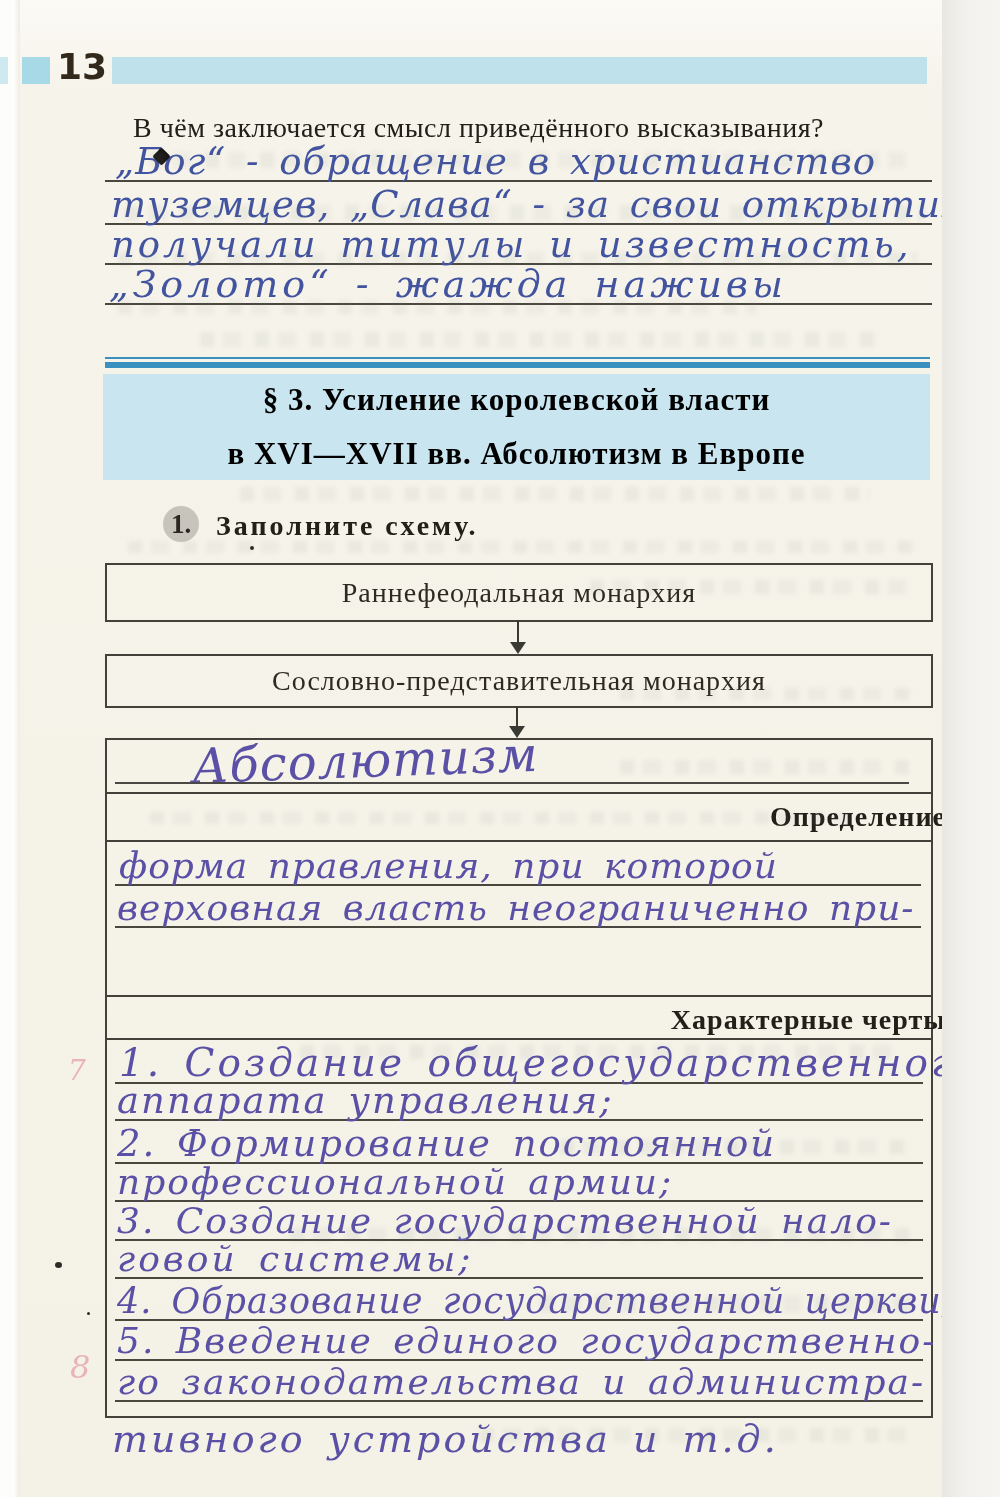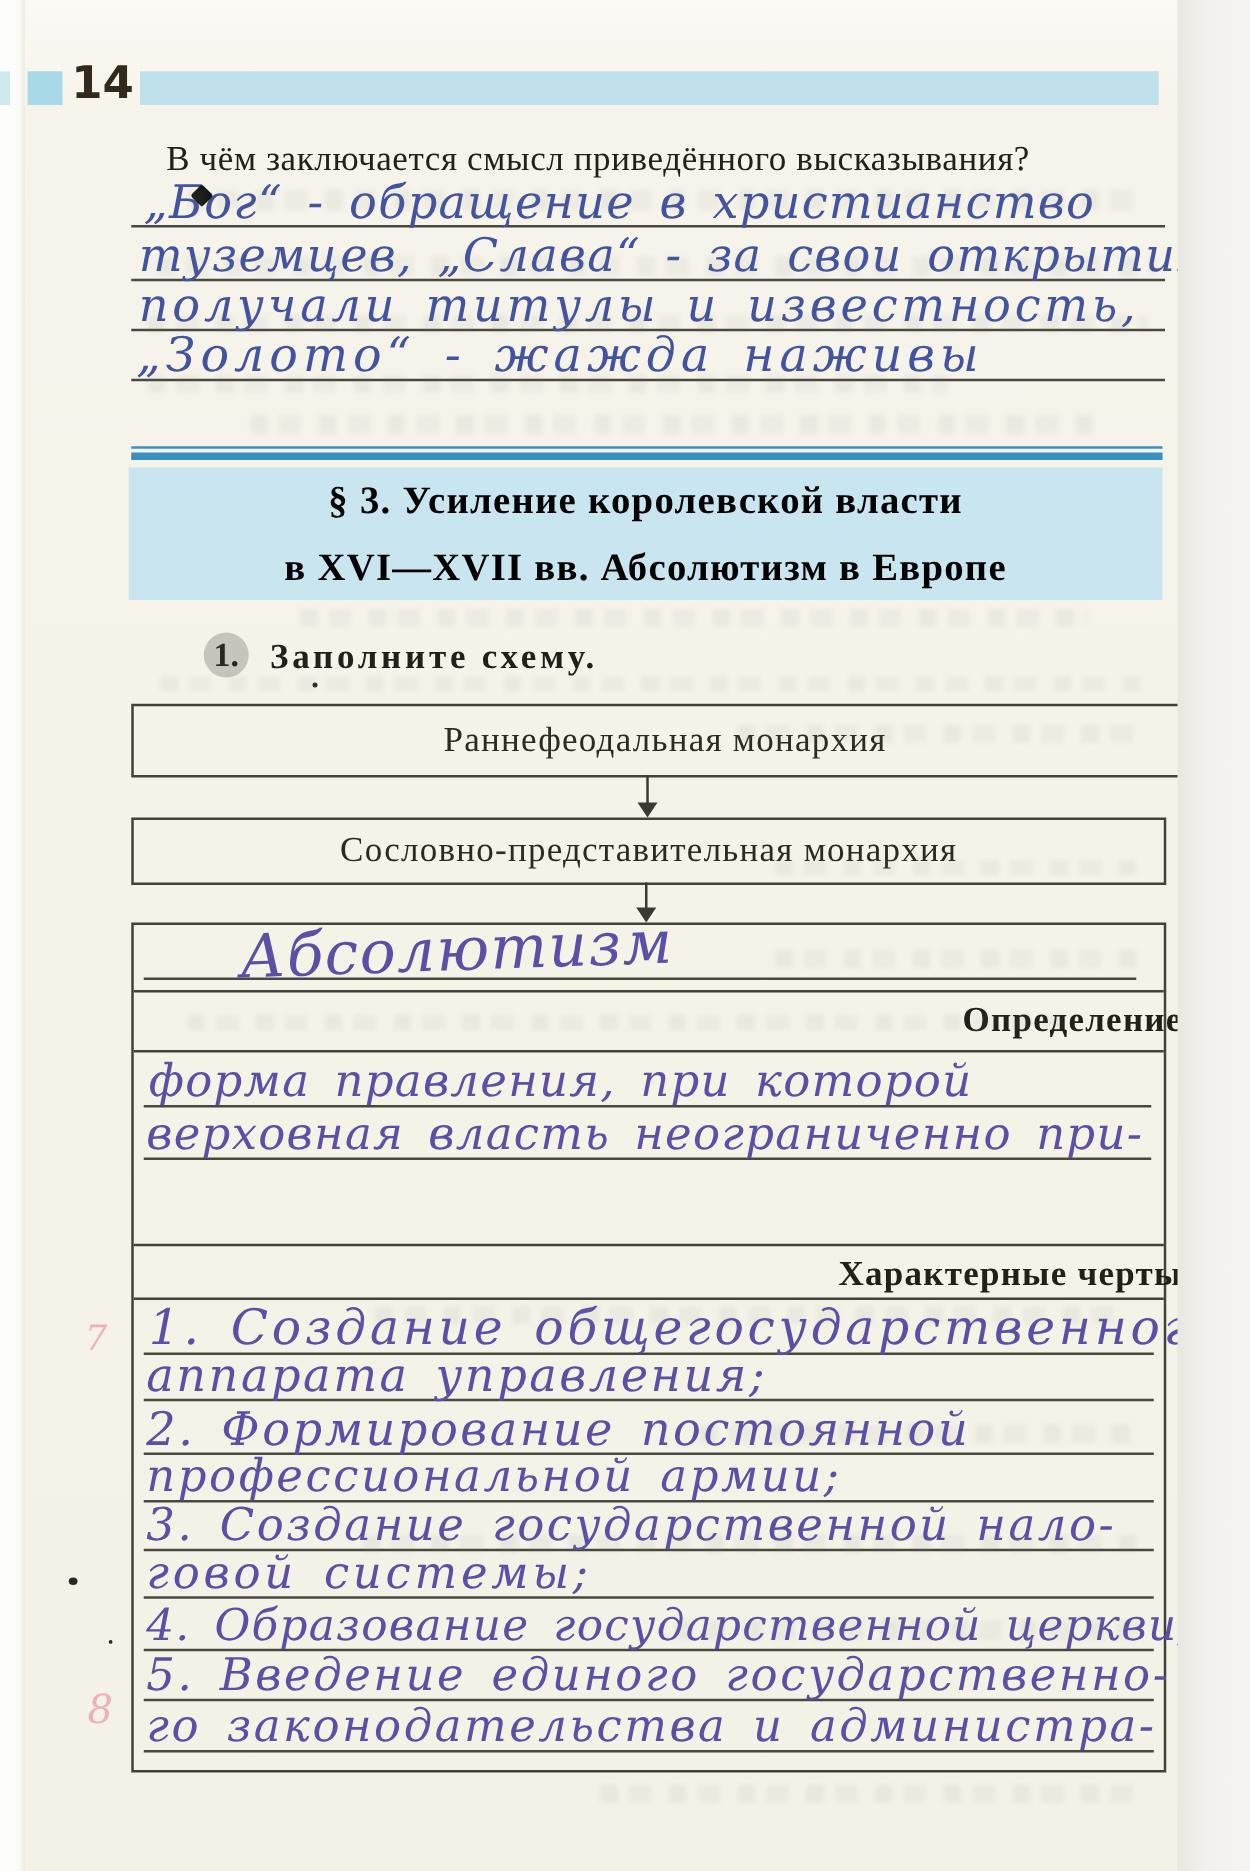"14" div.pagenum { text: 14 -> 13 }
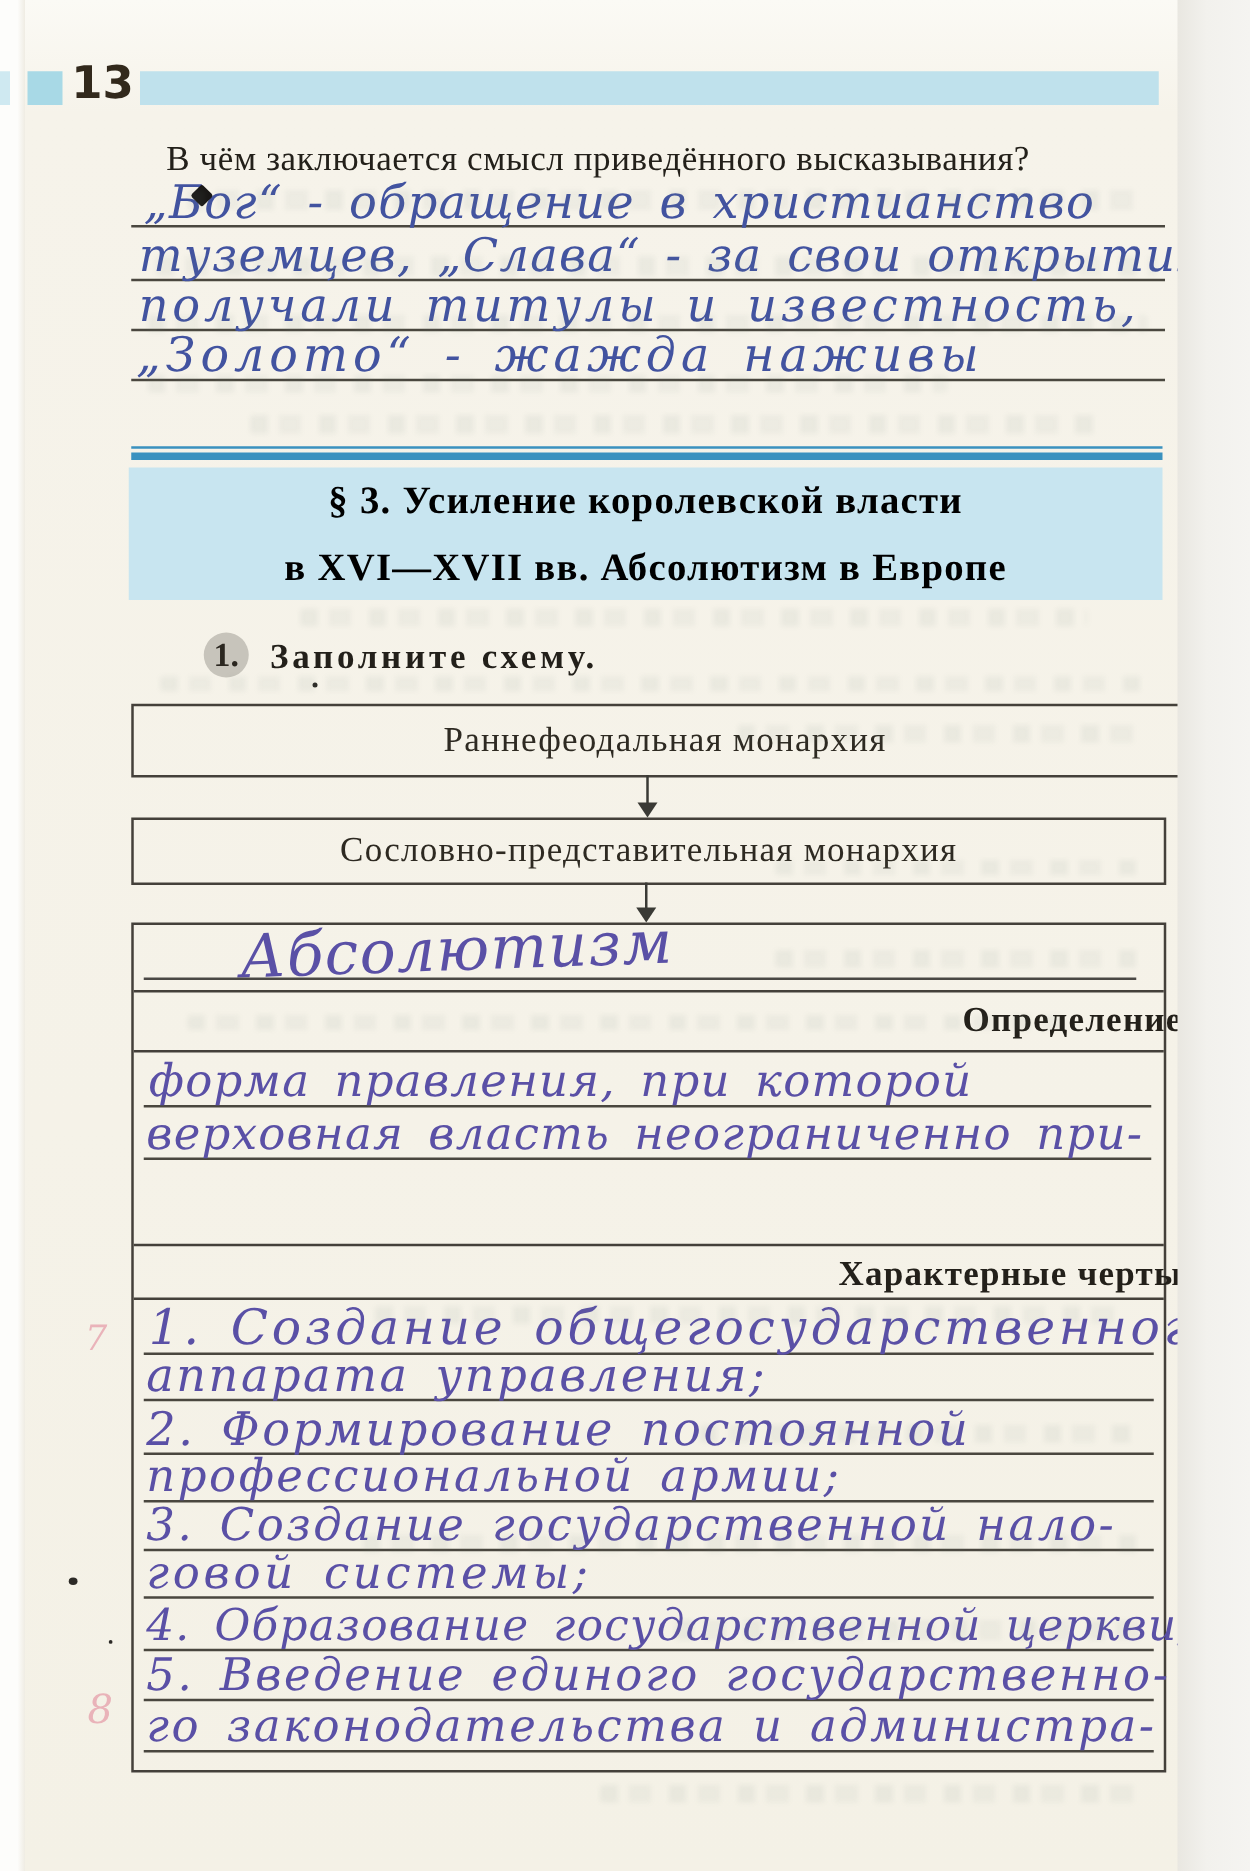"Раннефеодальная монархия" div.sbox { padding-left: 13px -> none }
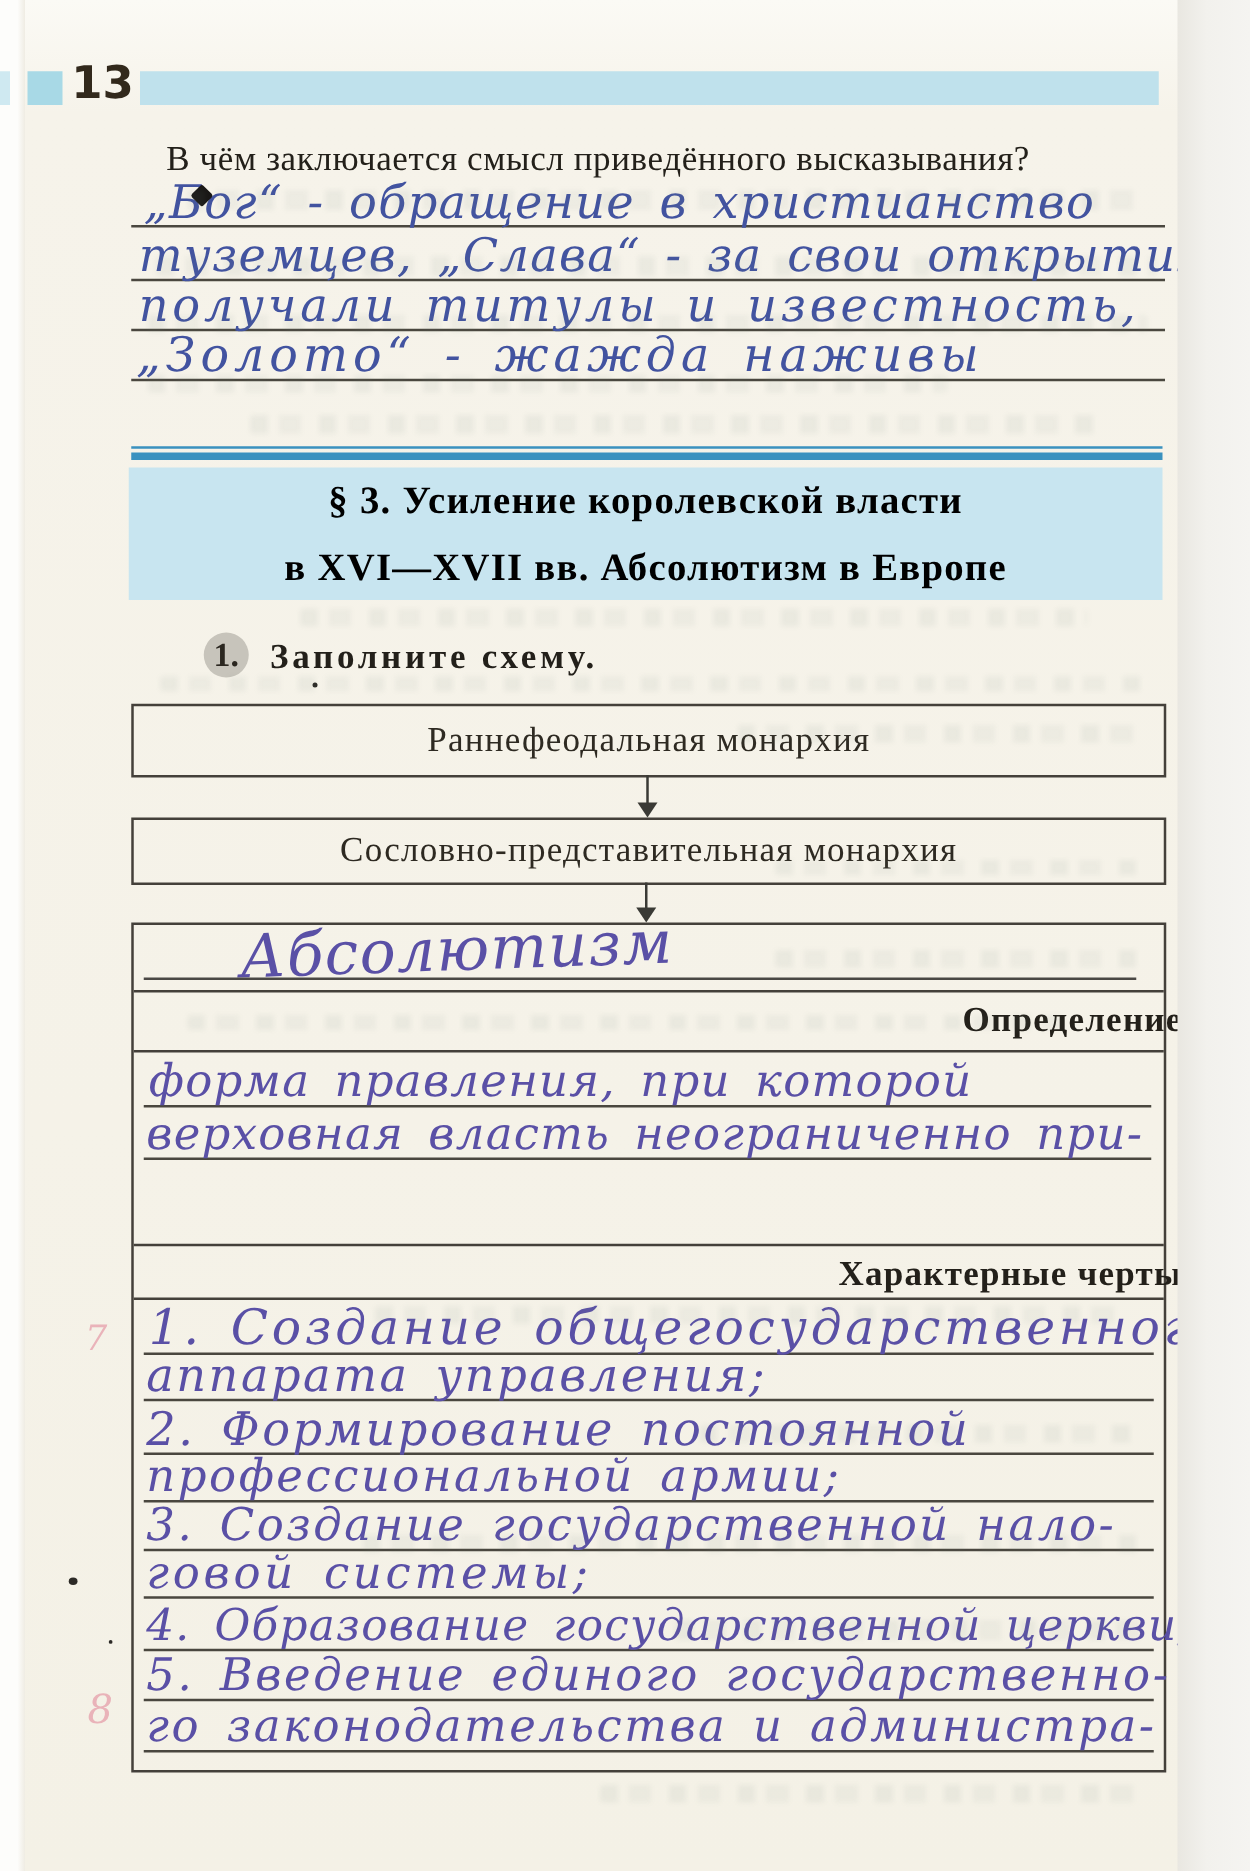"тивного устройства и т.д." span.hw { html: none -> <span>тивного устройства и т.д.</span> }
